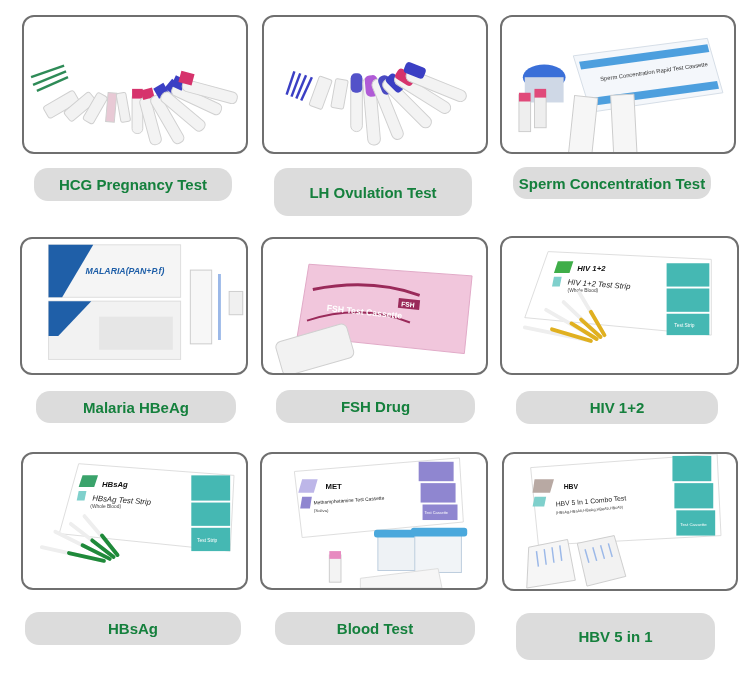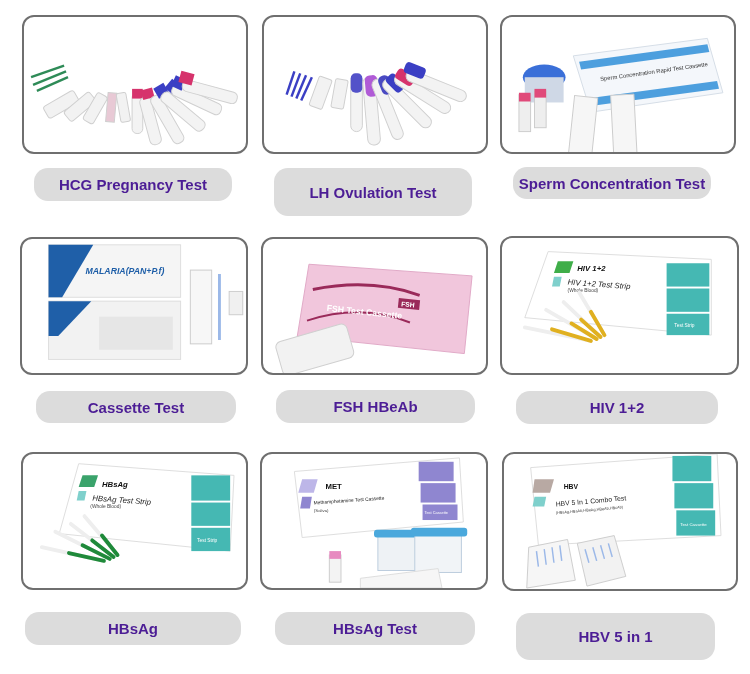"HCG Pregnancy Test" .label { color: #4c1d95 -> #15803d }
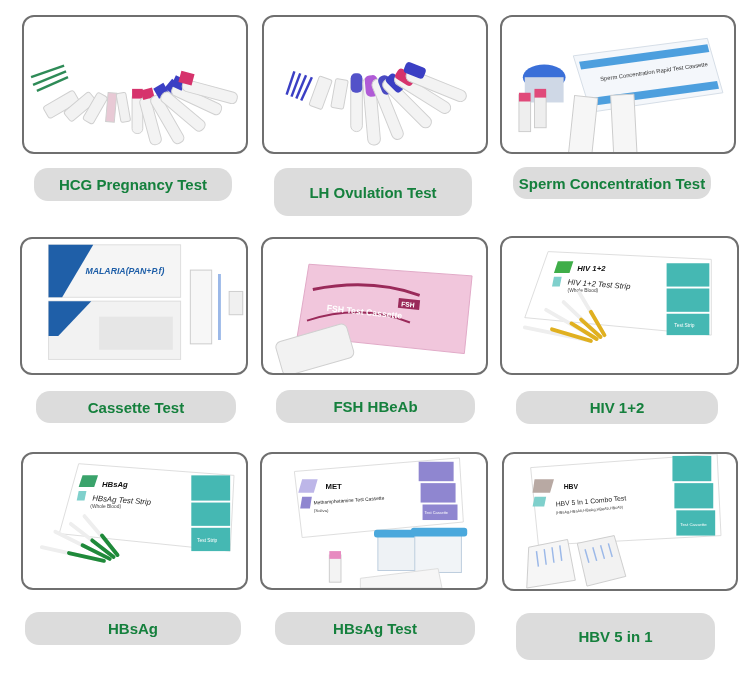"Cassette Test" div.label { text: Cassette Test -> Malaria HBeAg }
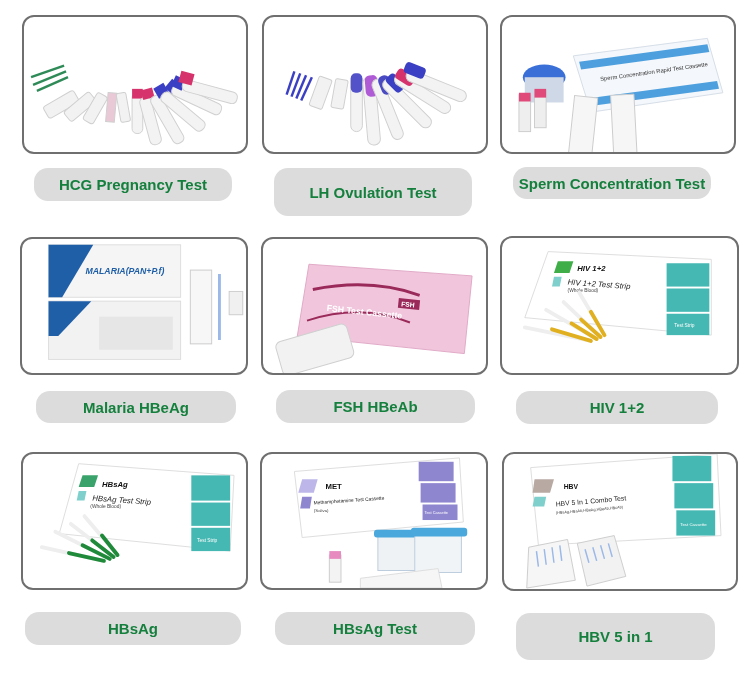"FSH HBeAb" div.label { text: HBeAb -> Drug }
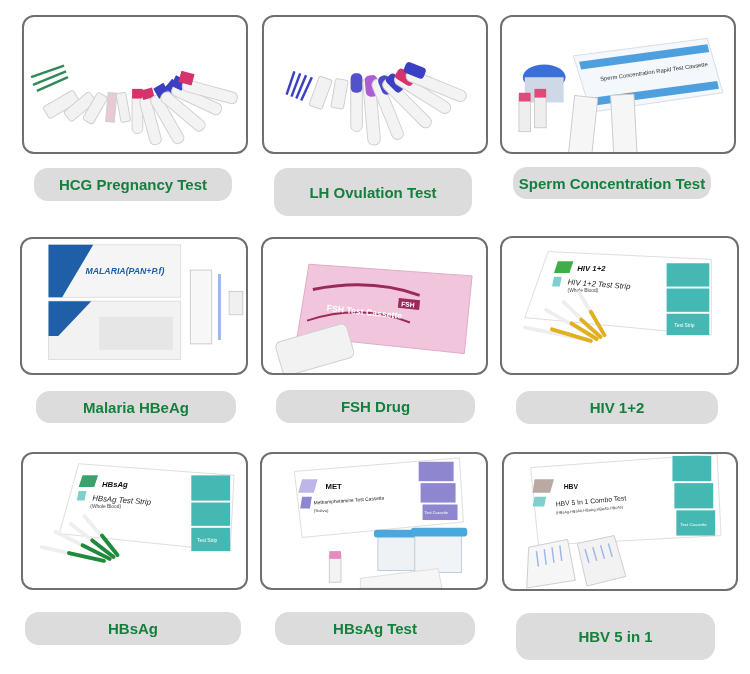"HBsAg Test" div.label { text: HBsAg -> Blood }
